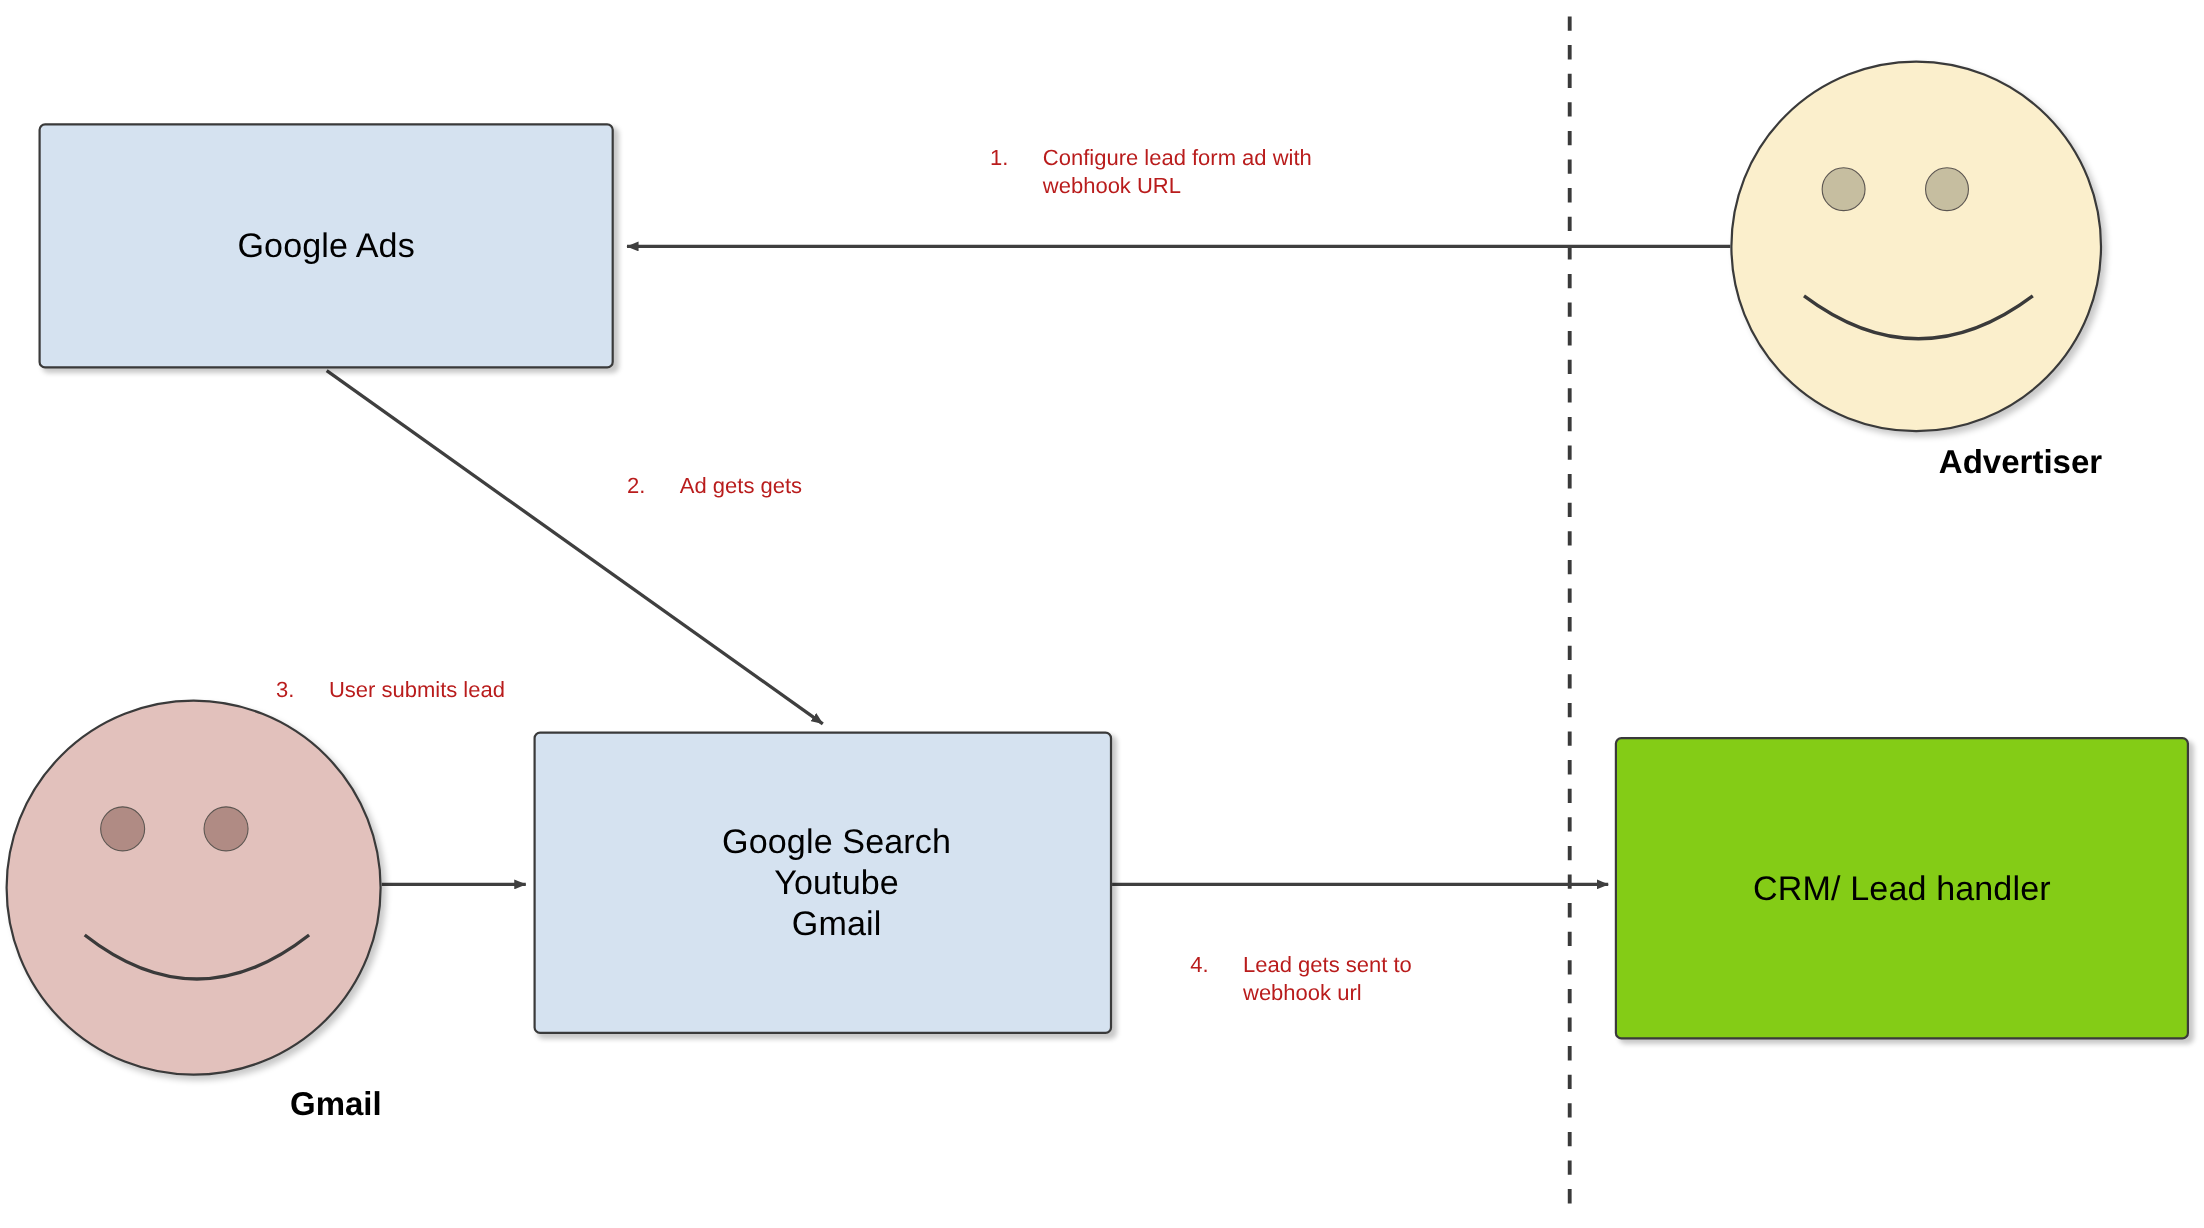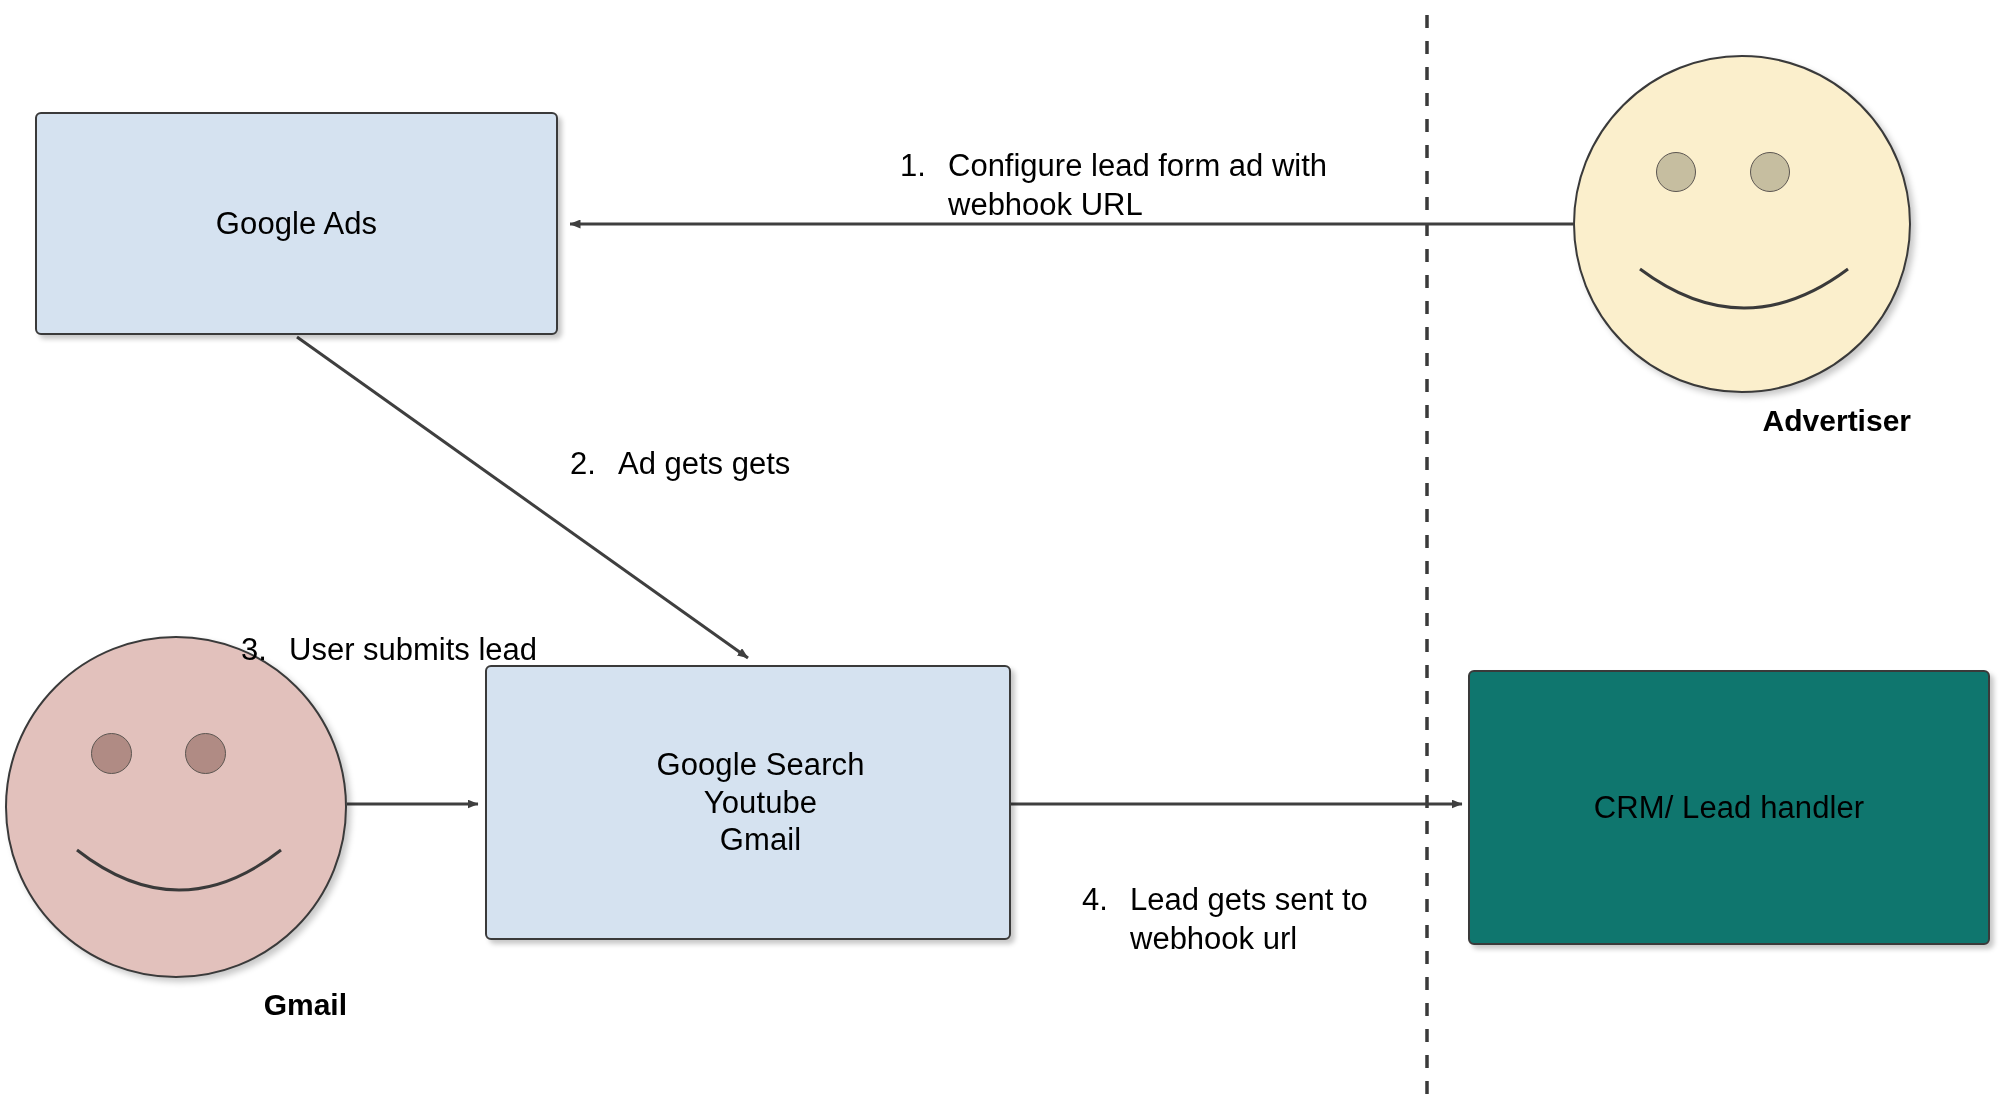"1. Configure lead form ad" .edge-label { color: #000000 -> #b91c1c; font-size: 31px -> 20px }
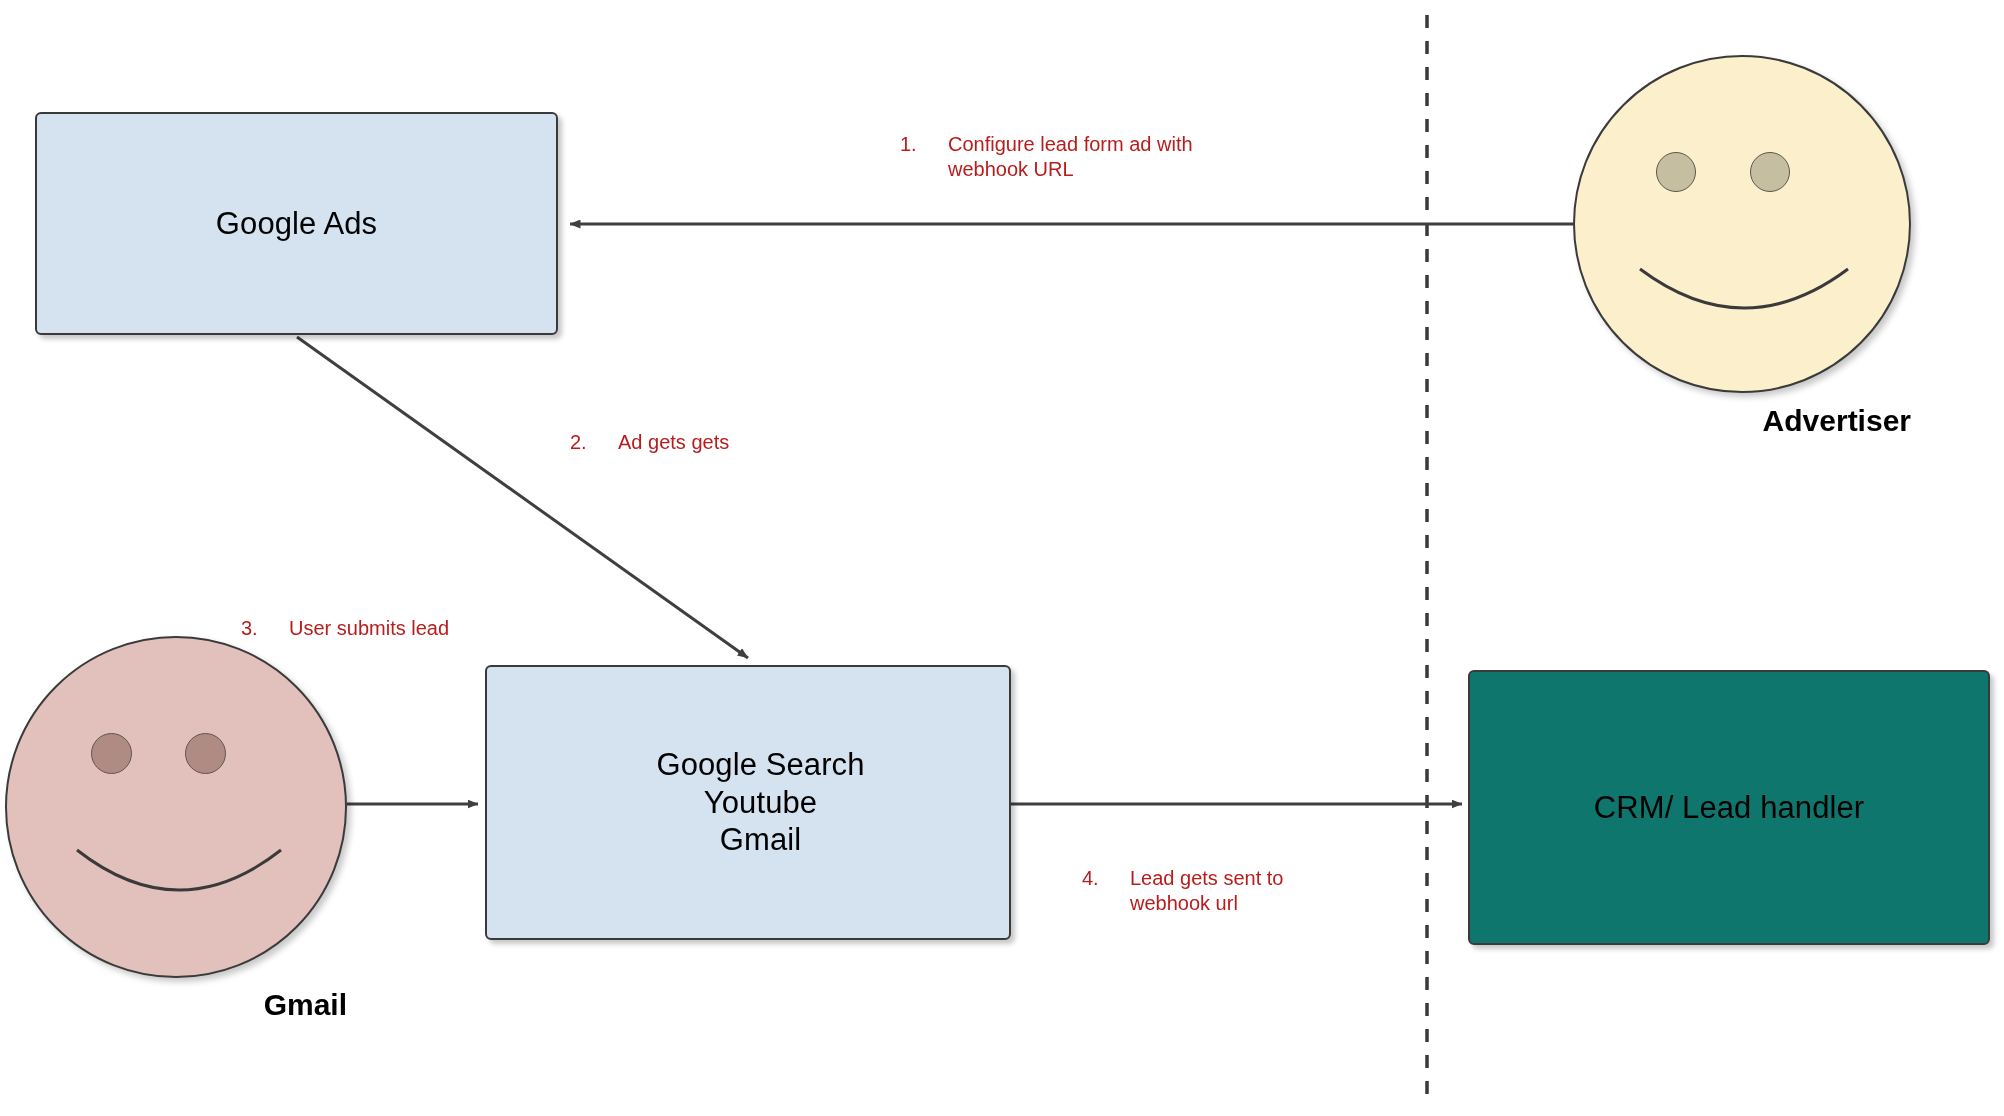"3. User submits lead" div.edge-label { left: 241px -> 251px }
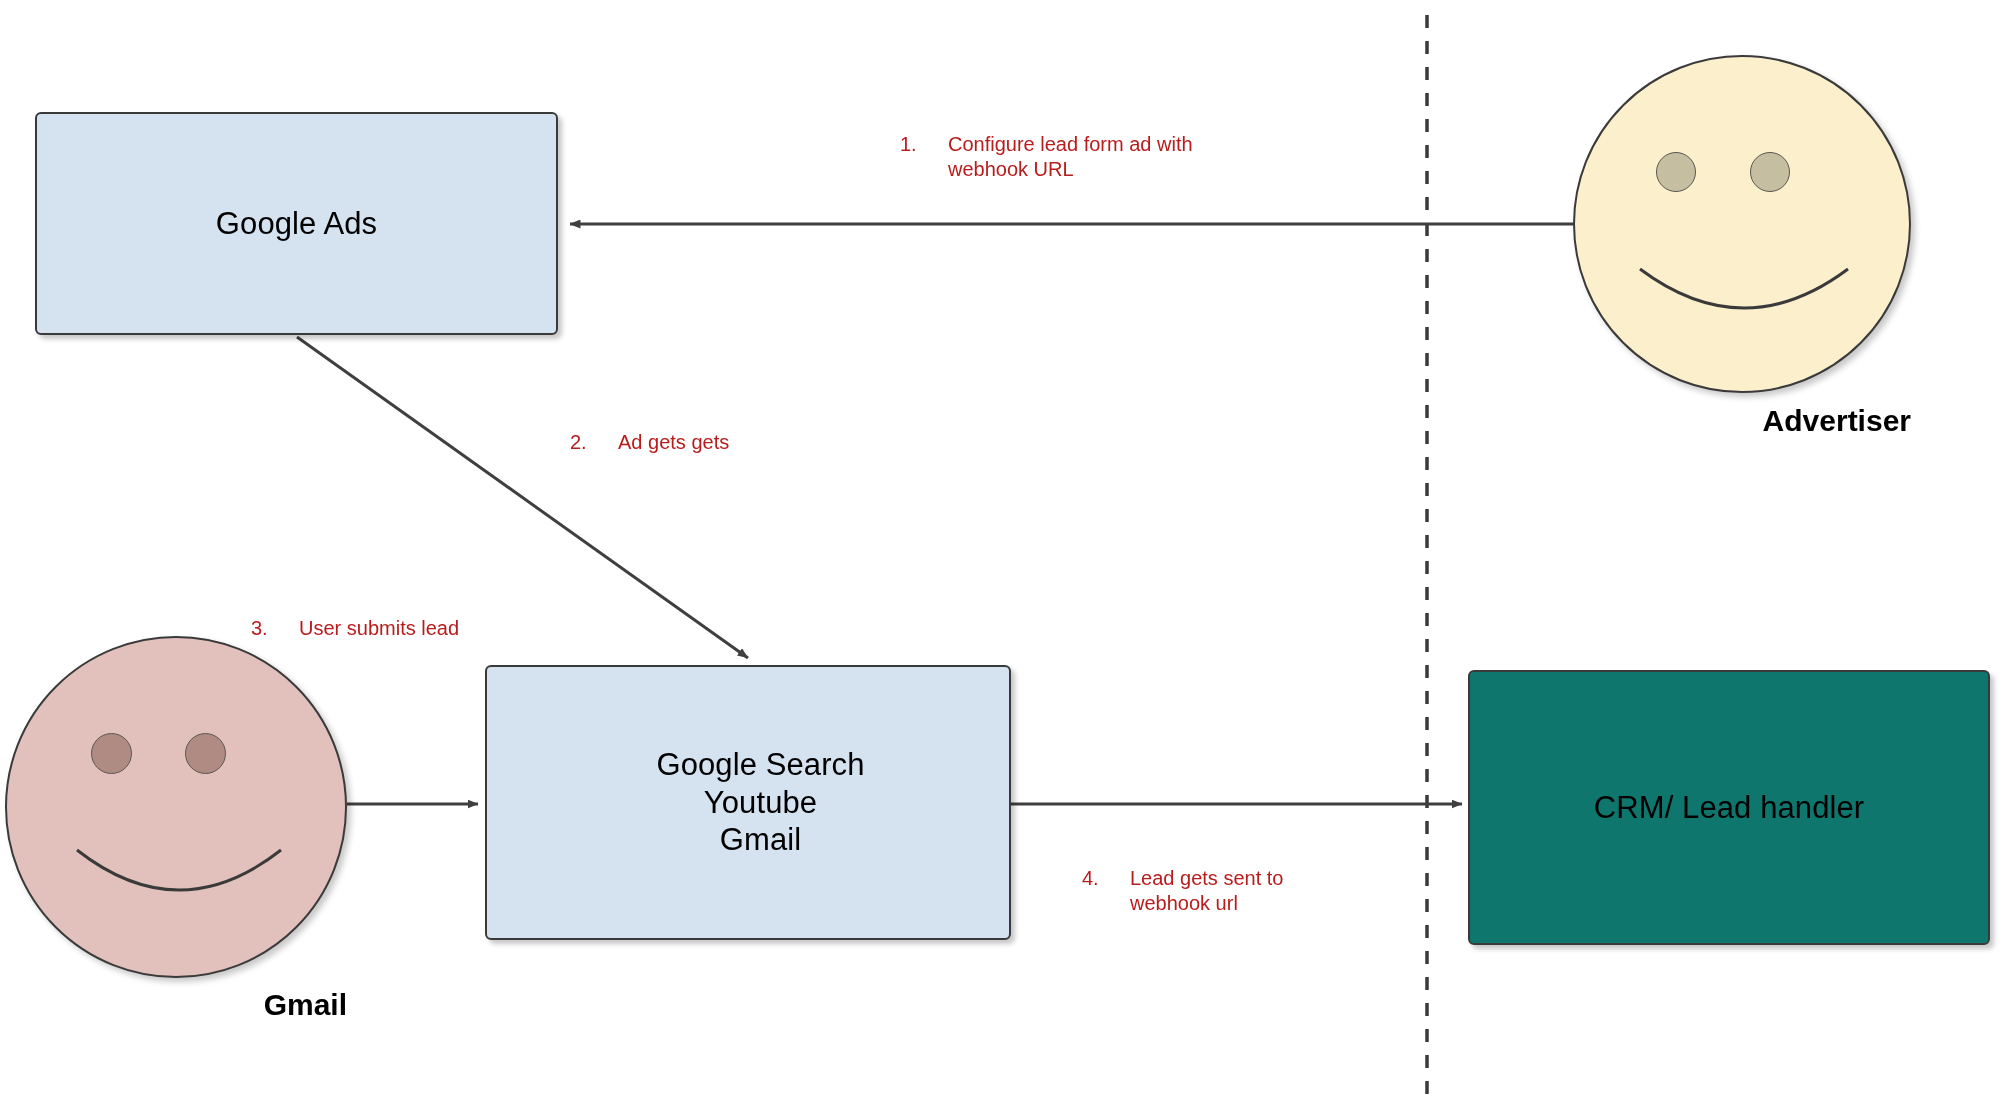"CRM/ Lead handler" .box-cream { background: #0f766e -> #84cc16 }
